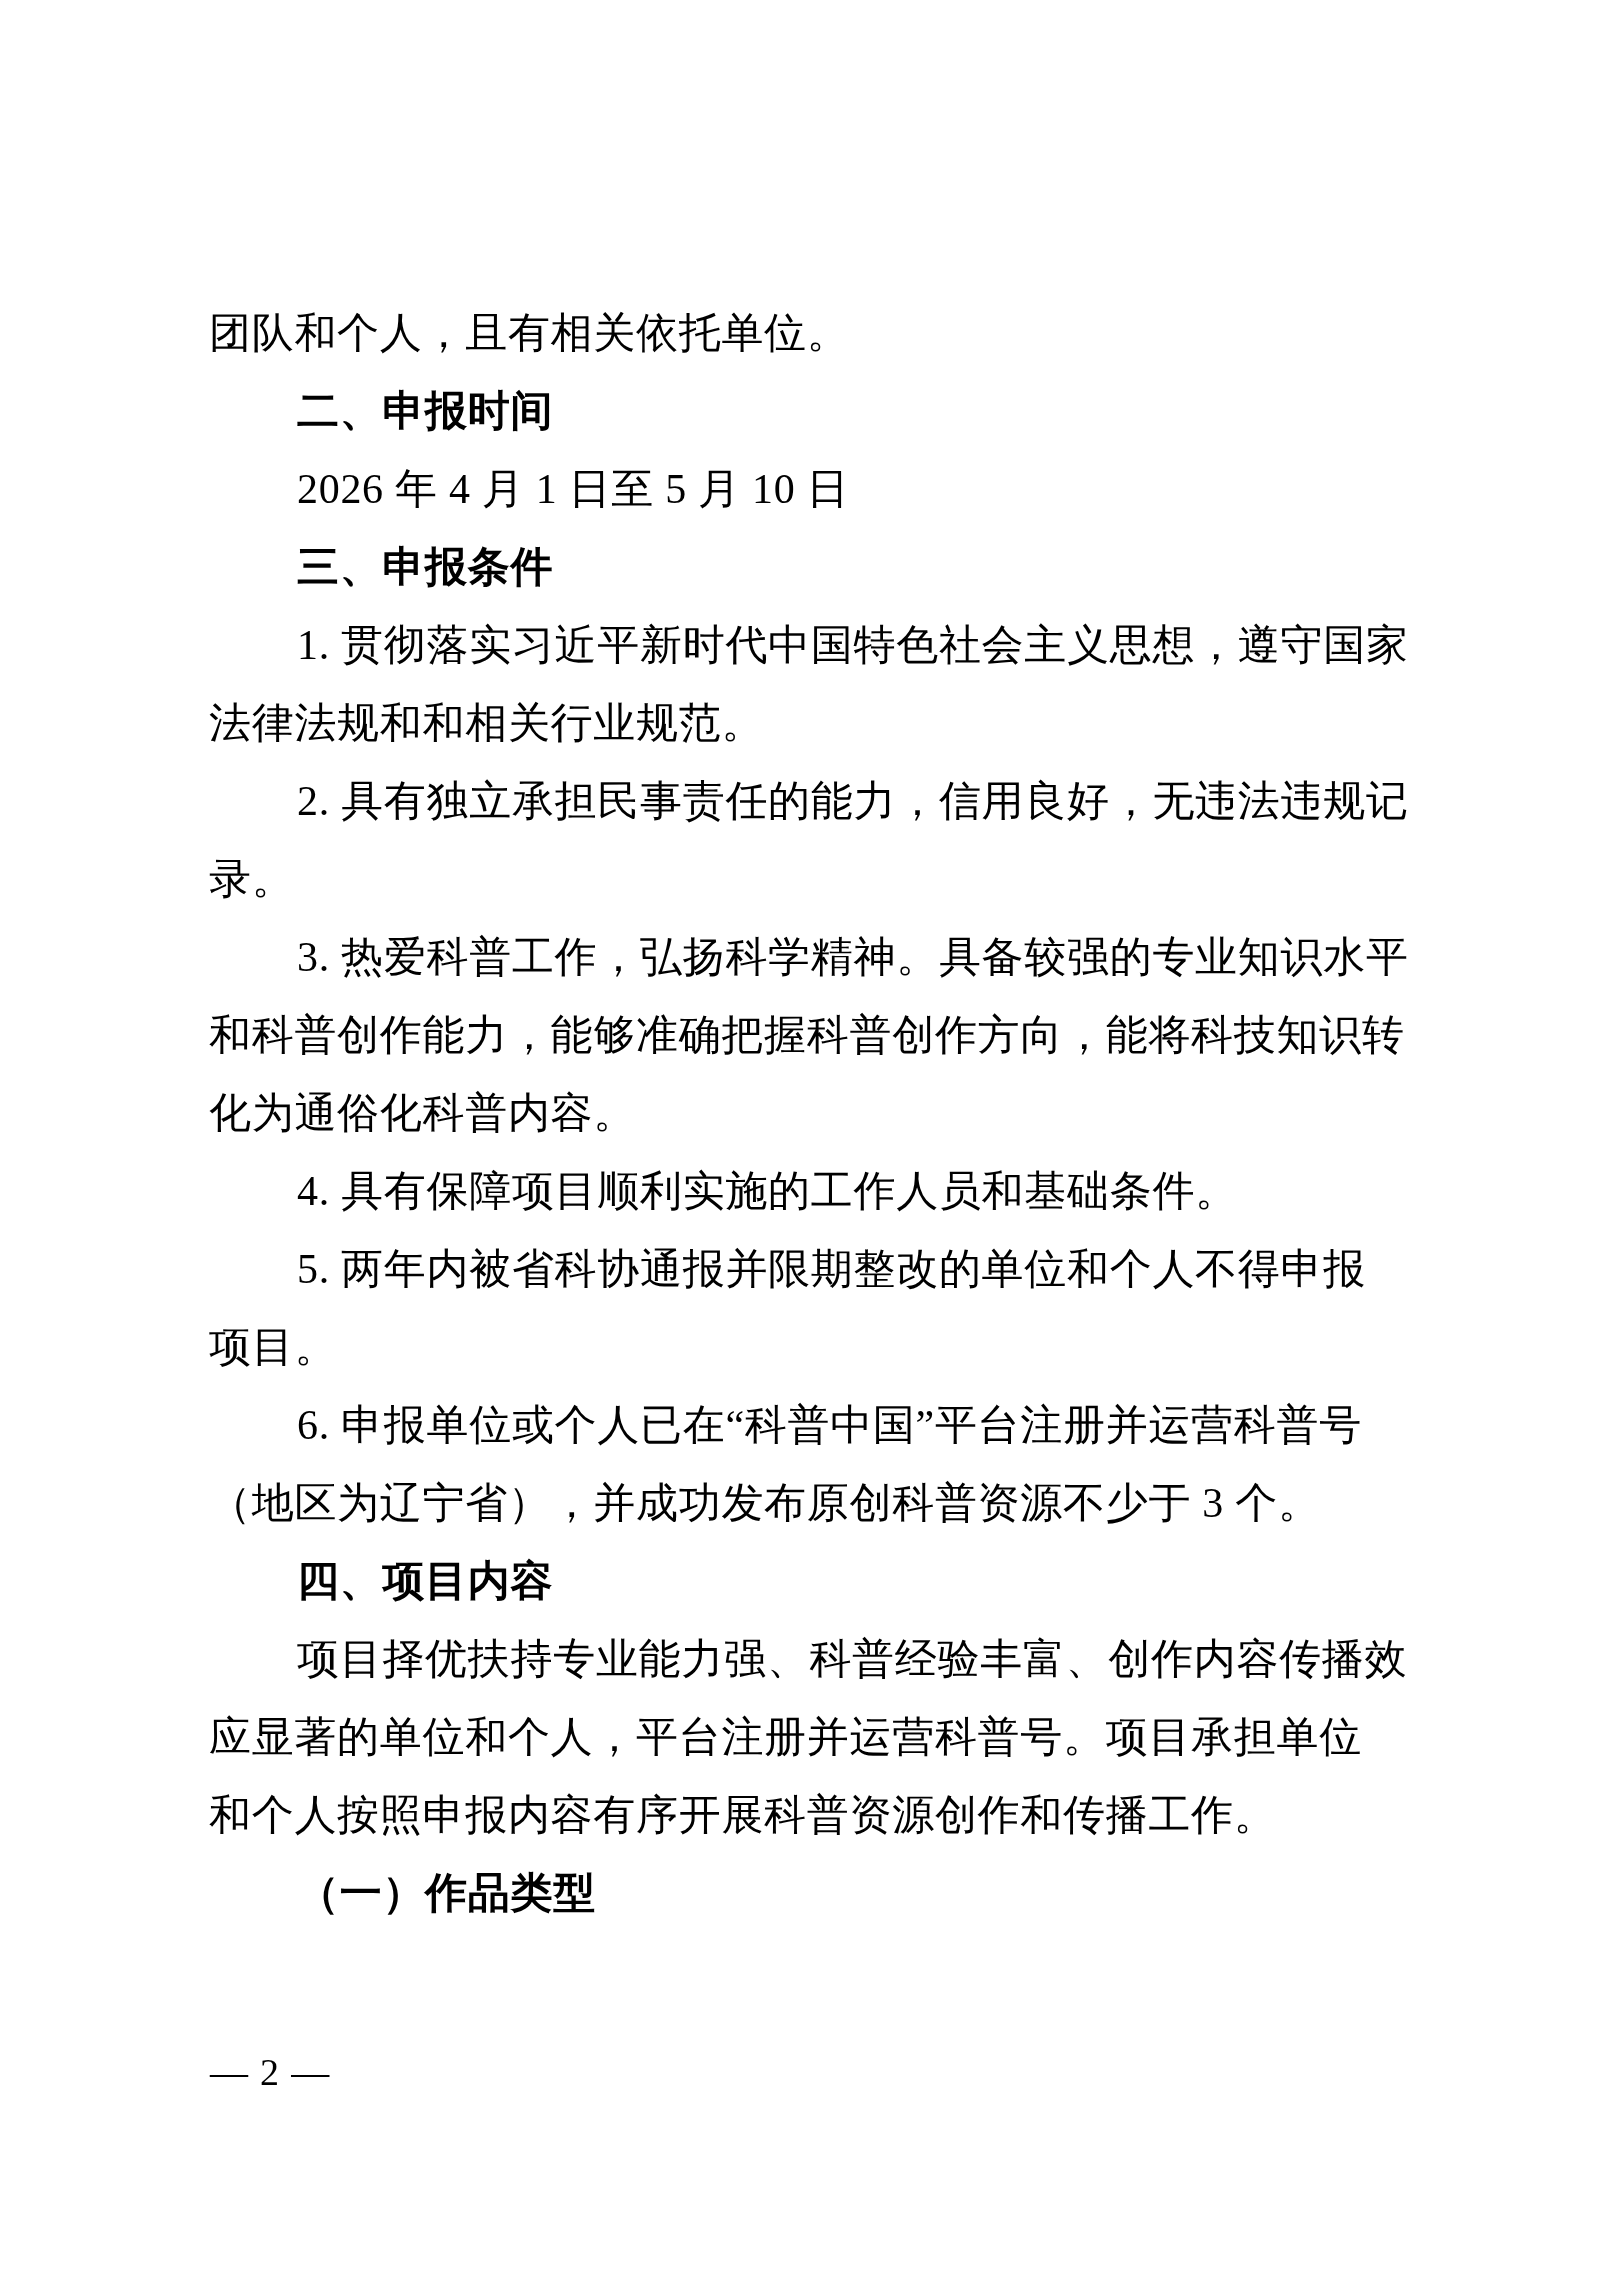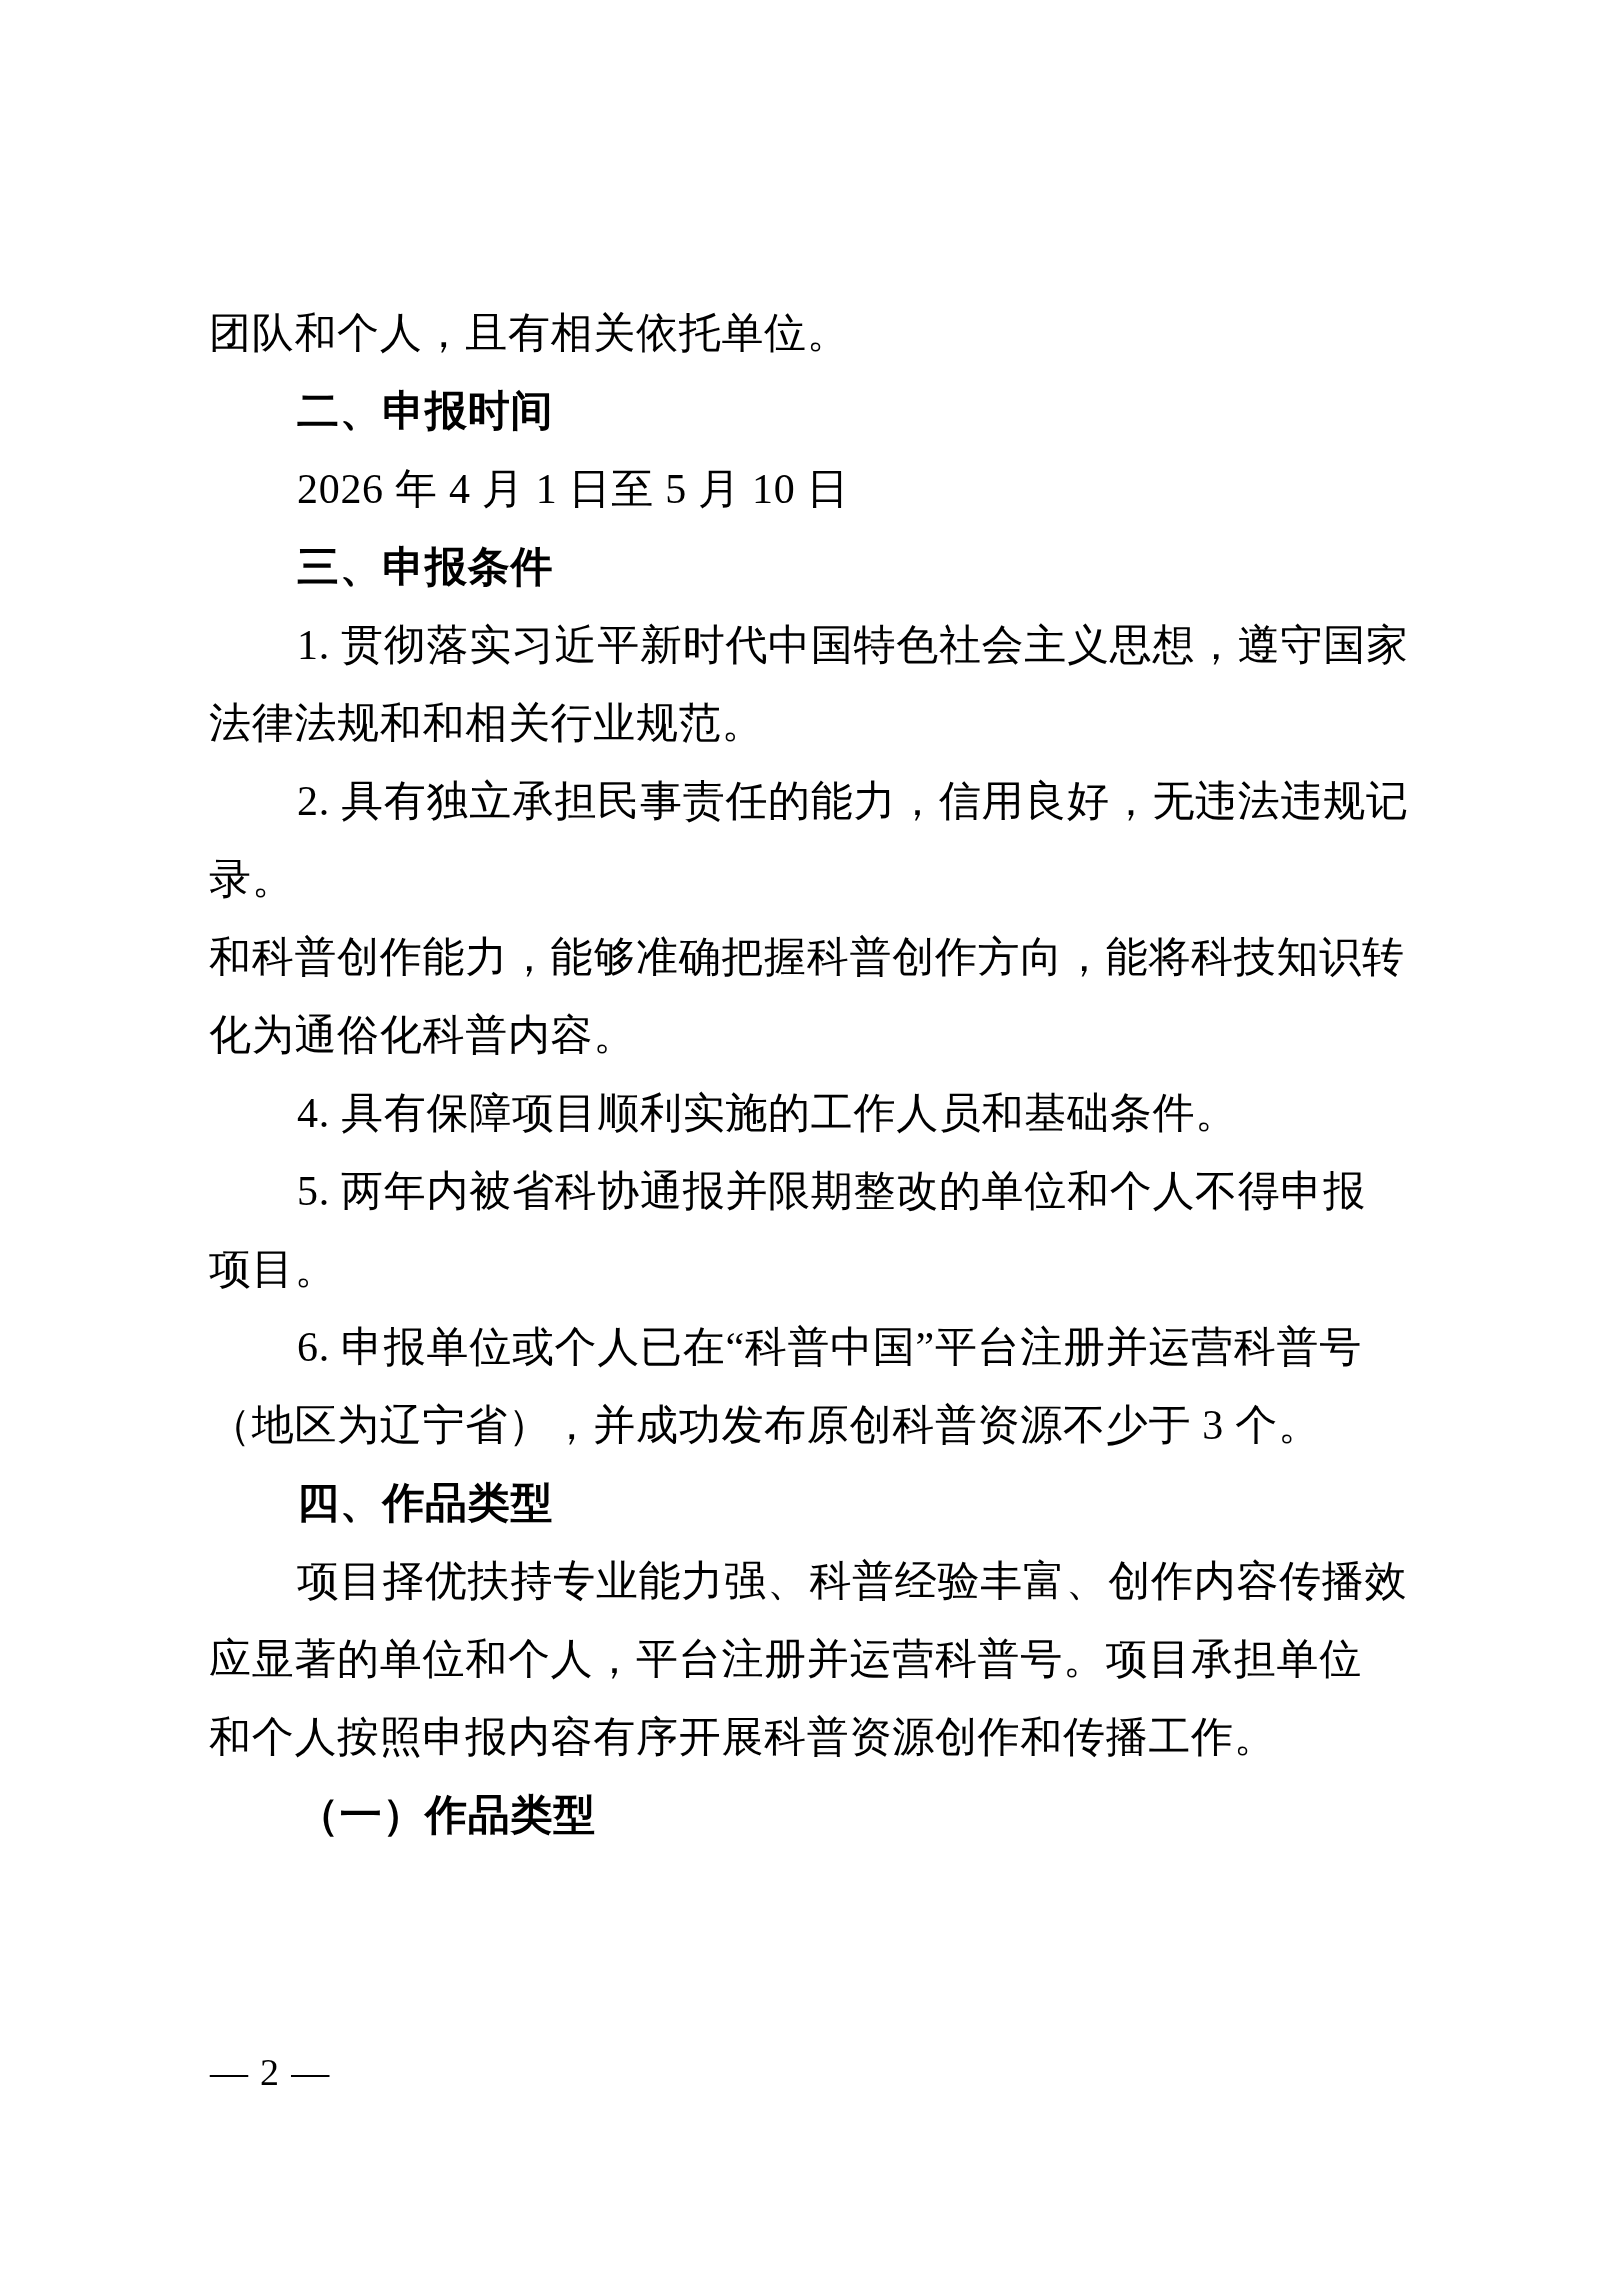"3. 热爱科普工作，弘扬科学精神。具备较强的专业知识水平" div.line { html: none -> <div><span>3. 热爱科普工作，弘扬科学精神。具备较强的专业知识水平</span></div> }
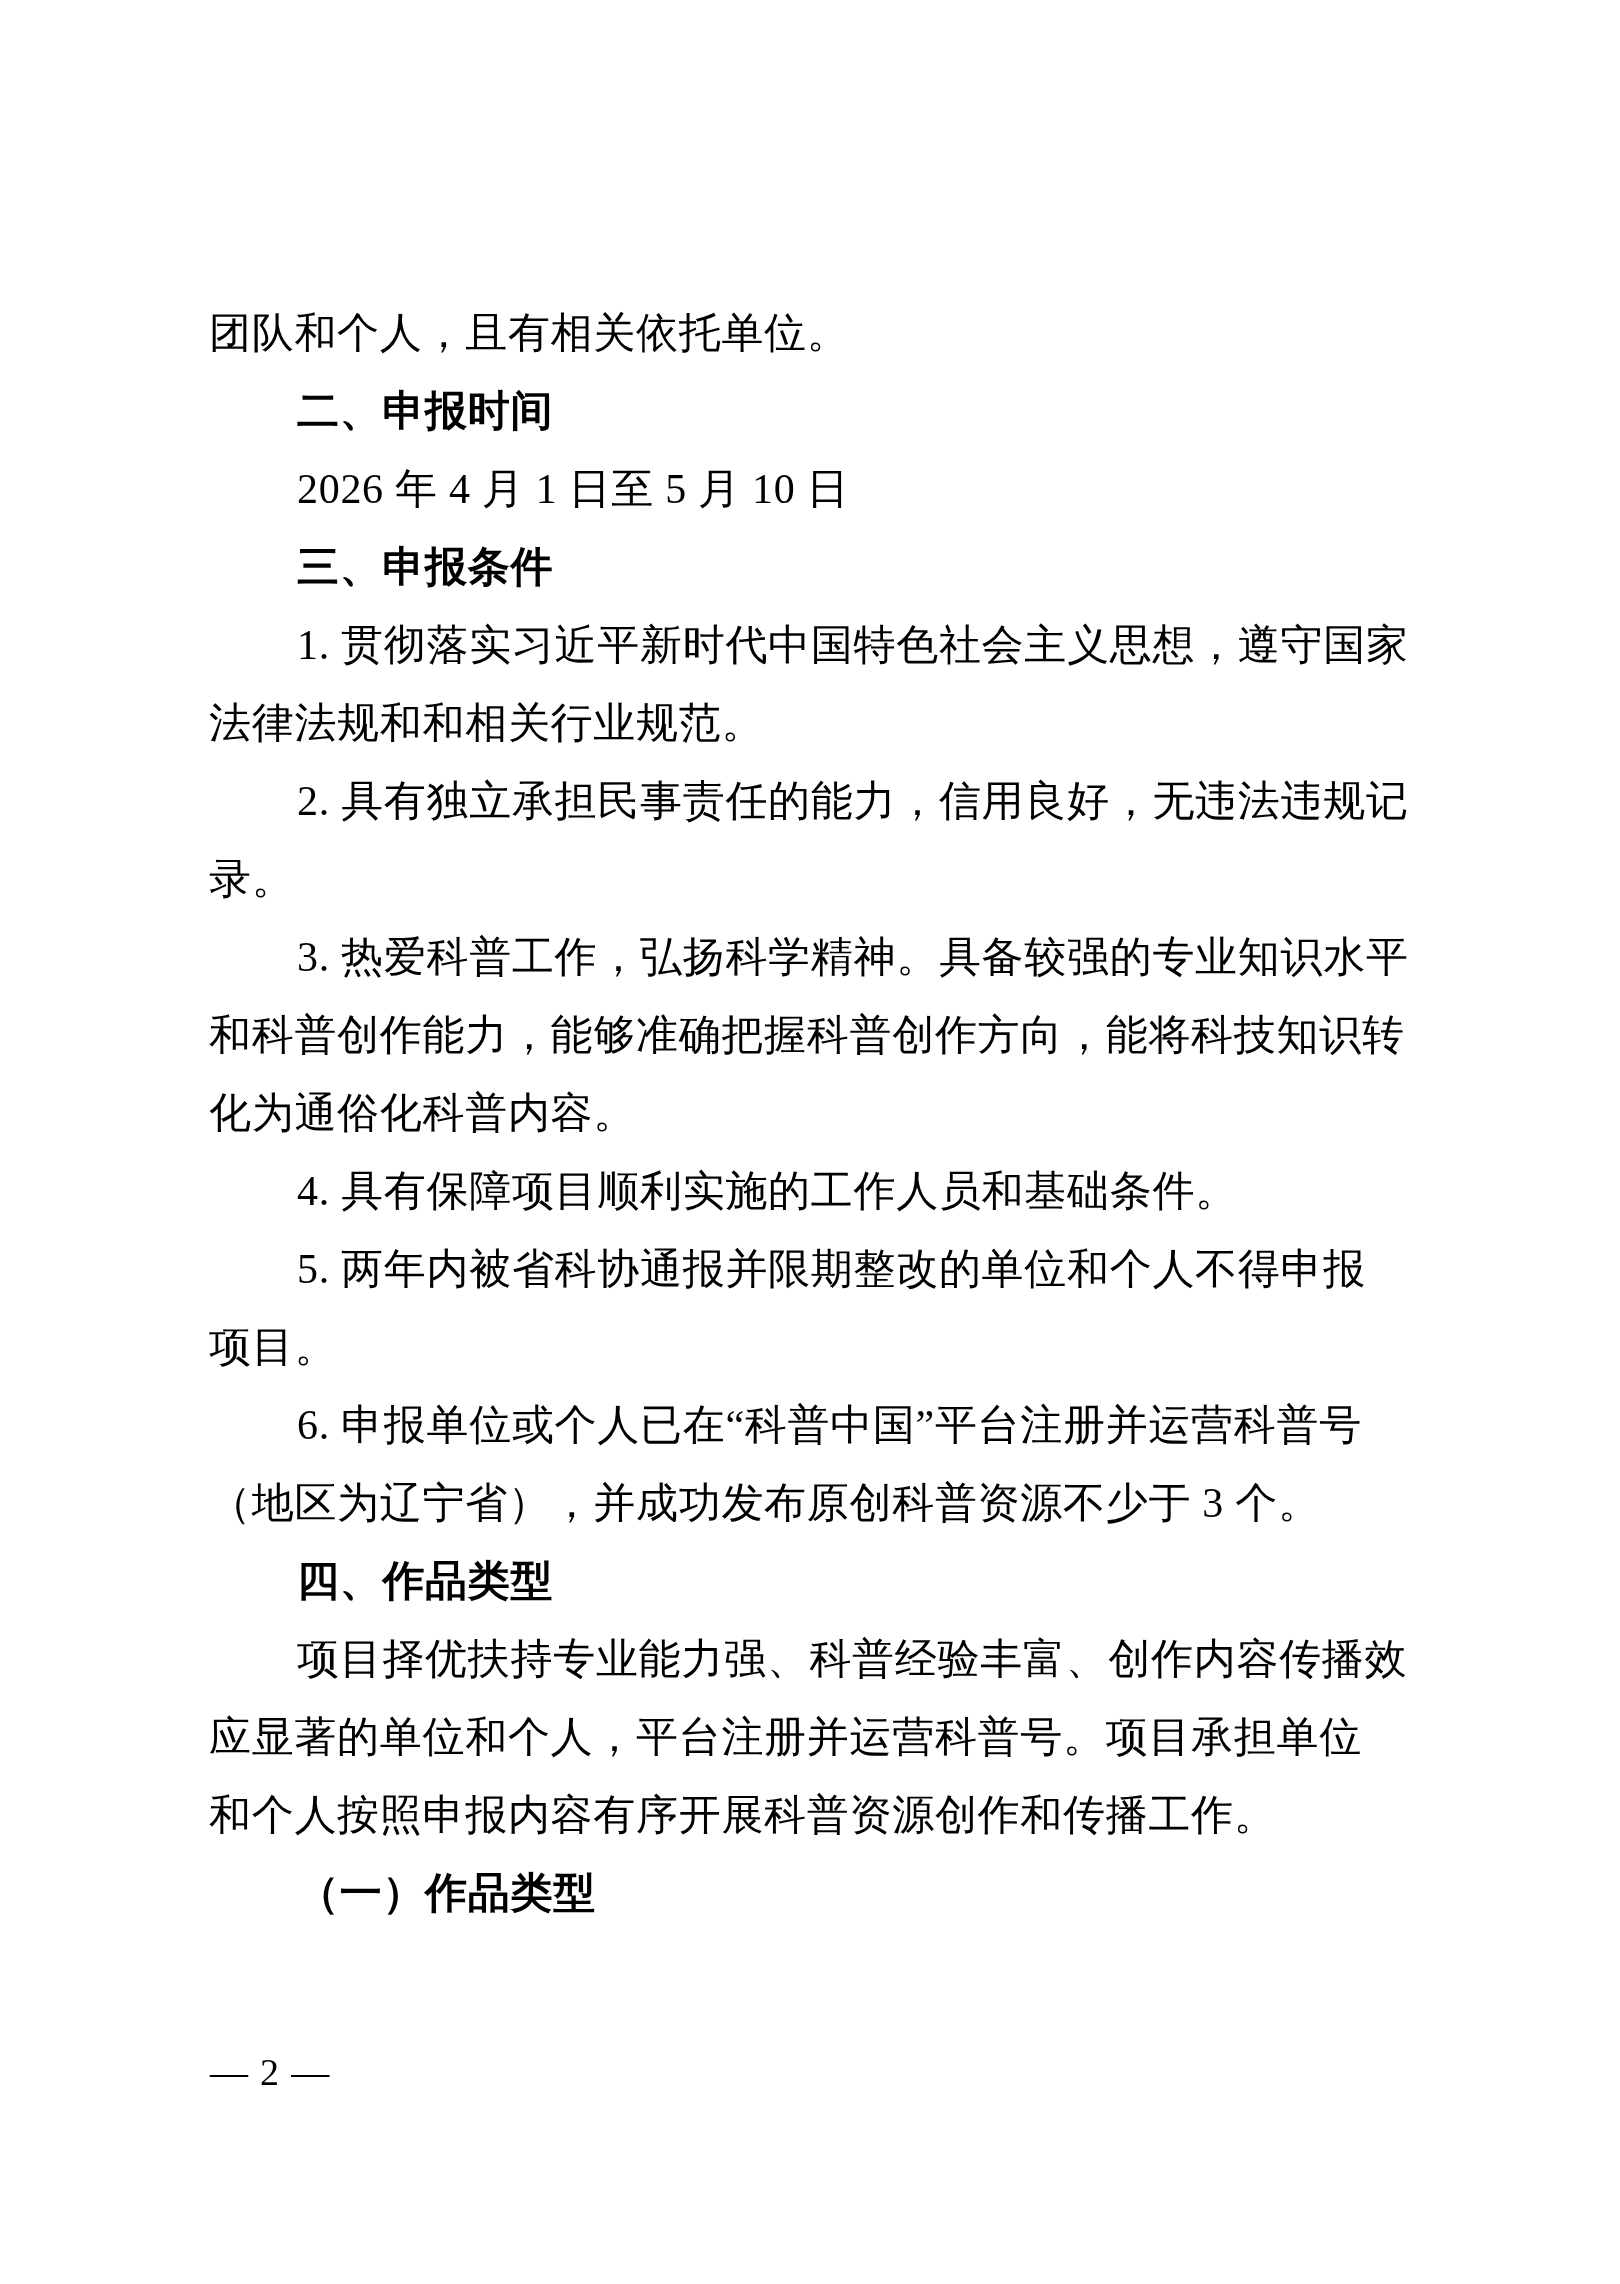"四、作品类型" span.run { text: 作品类型 -> 项目内容 }
